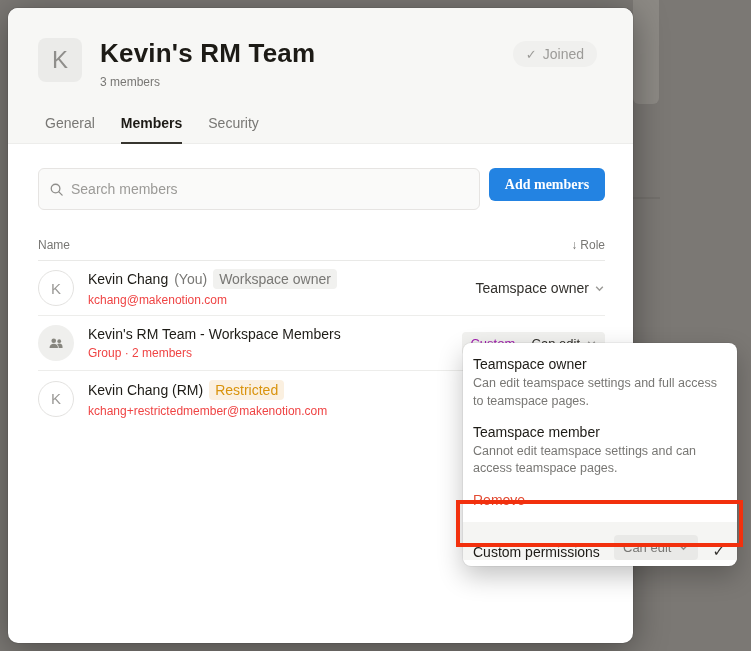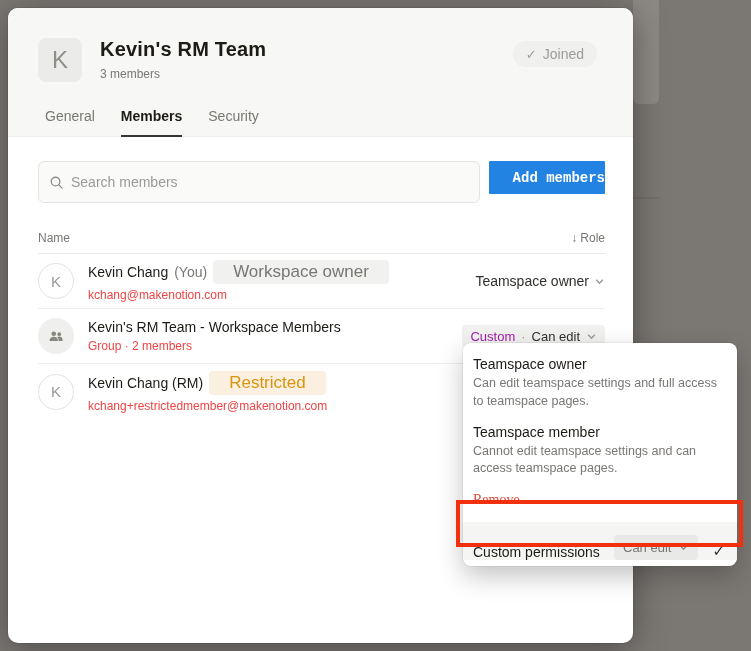"Kevin's RM Team" .team-title { font-size: 20px -> 26px }
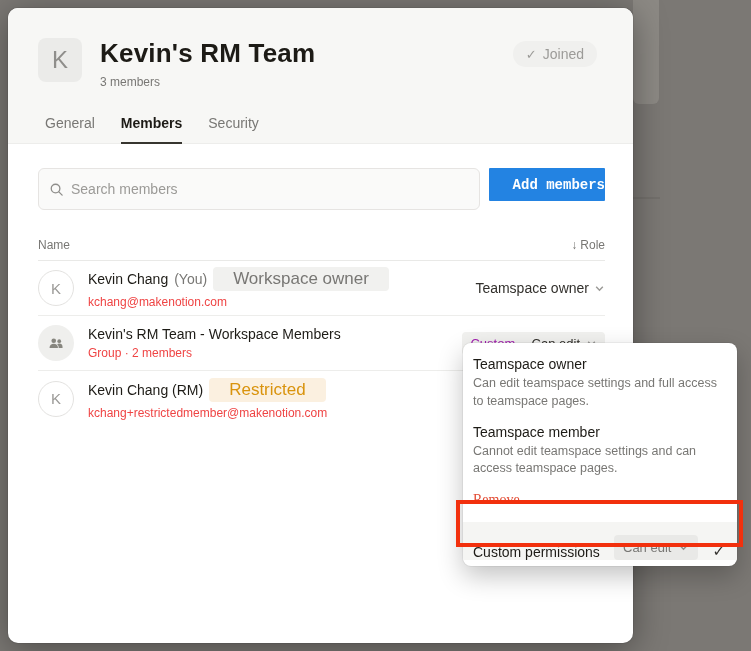"Add members" .add-btn { border-radius: 1px -> 6px; font-family: Liberation Mono, monospace -> Liberation Serif, serif; text-align: right -> none }
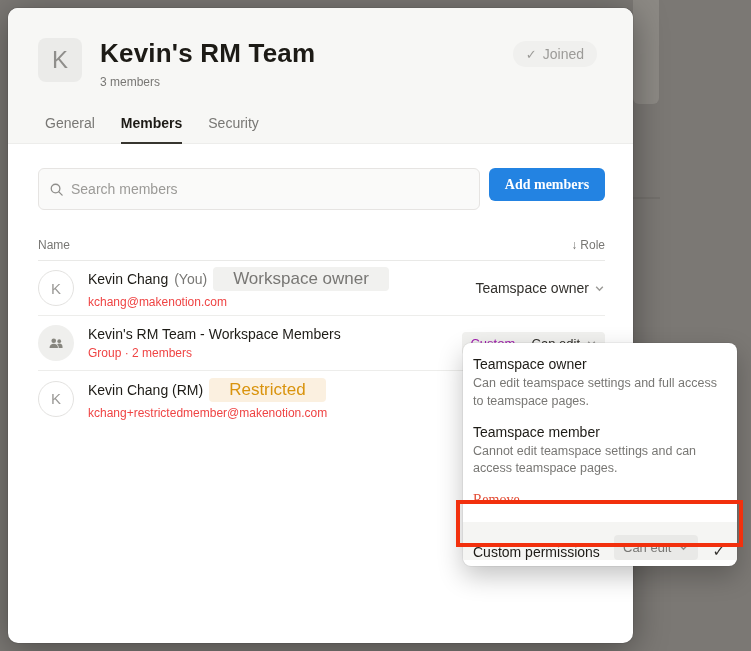"Workspace owner" .mini-badge { font-size: 17px -> 14px; padding: 2px 20px -> 2px 6px }
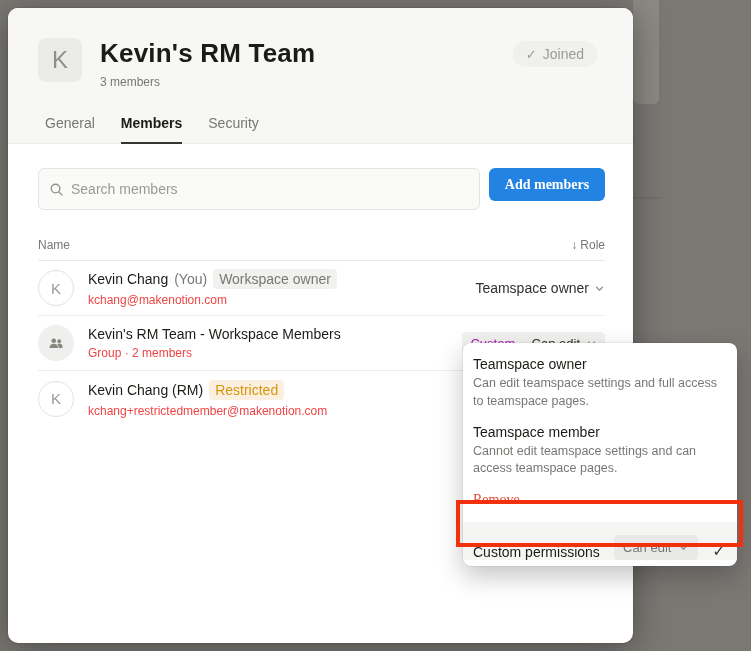"Remove" .dd-remove { font-family: Liberation Serif, serif -> none }
